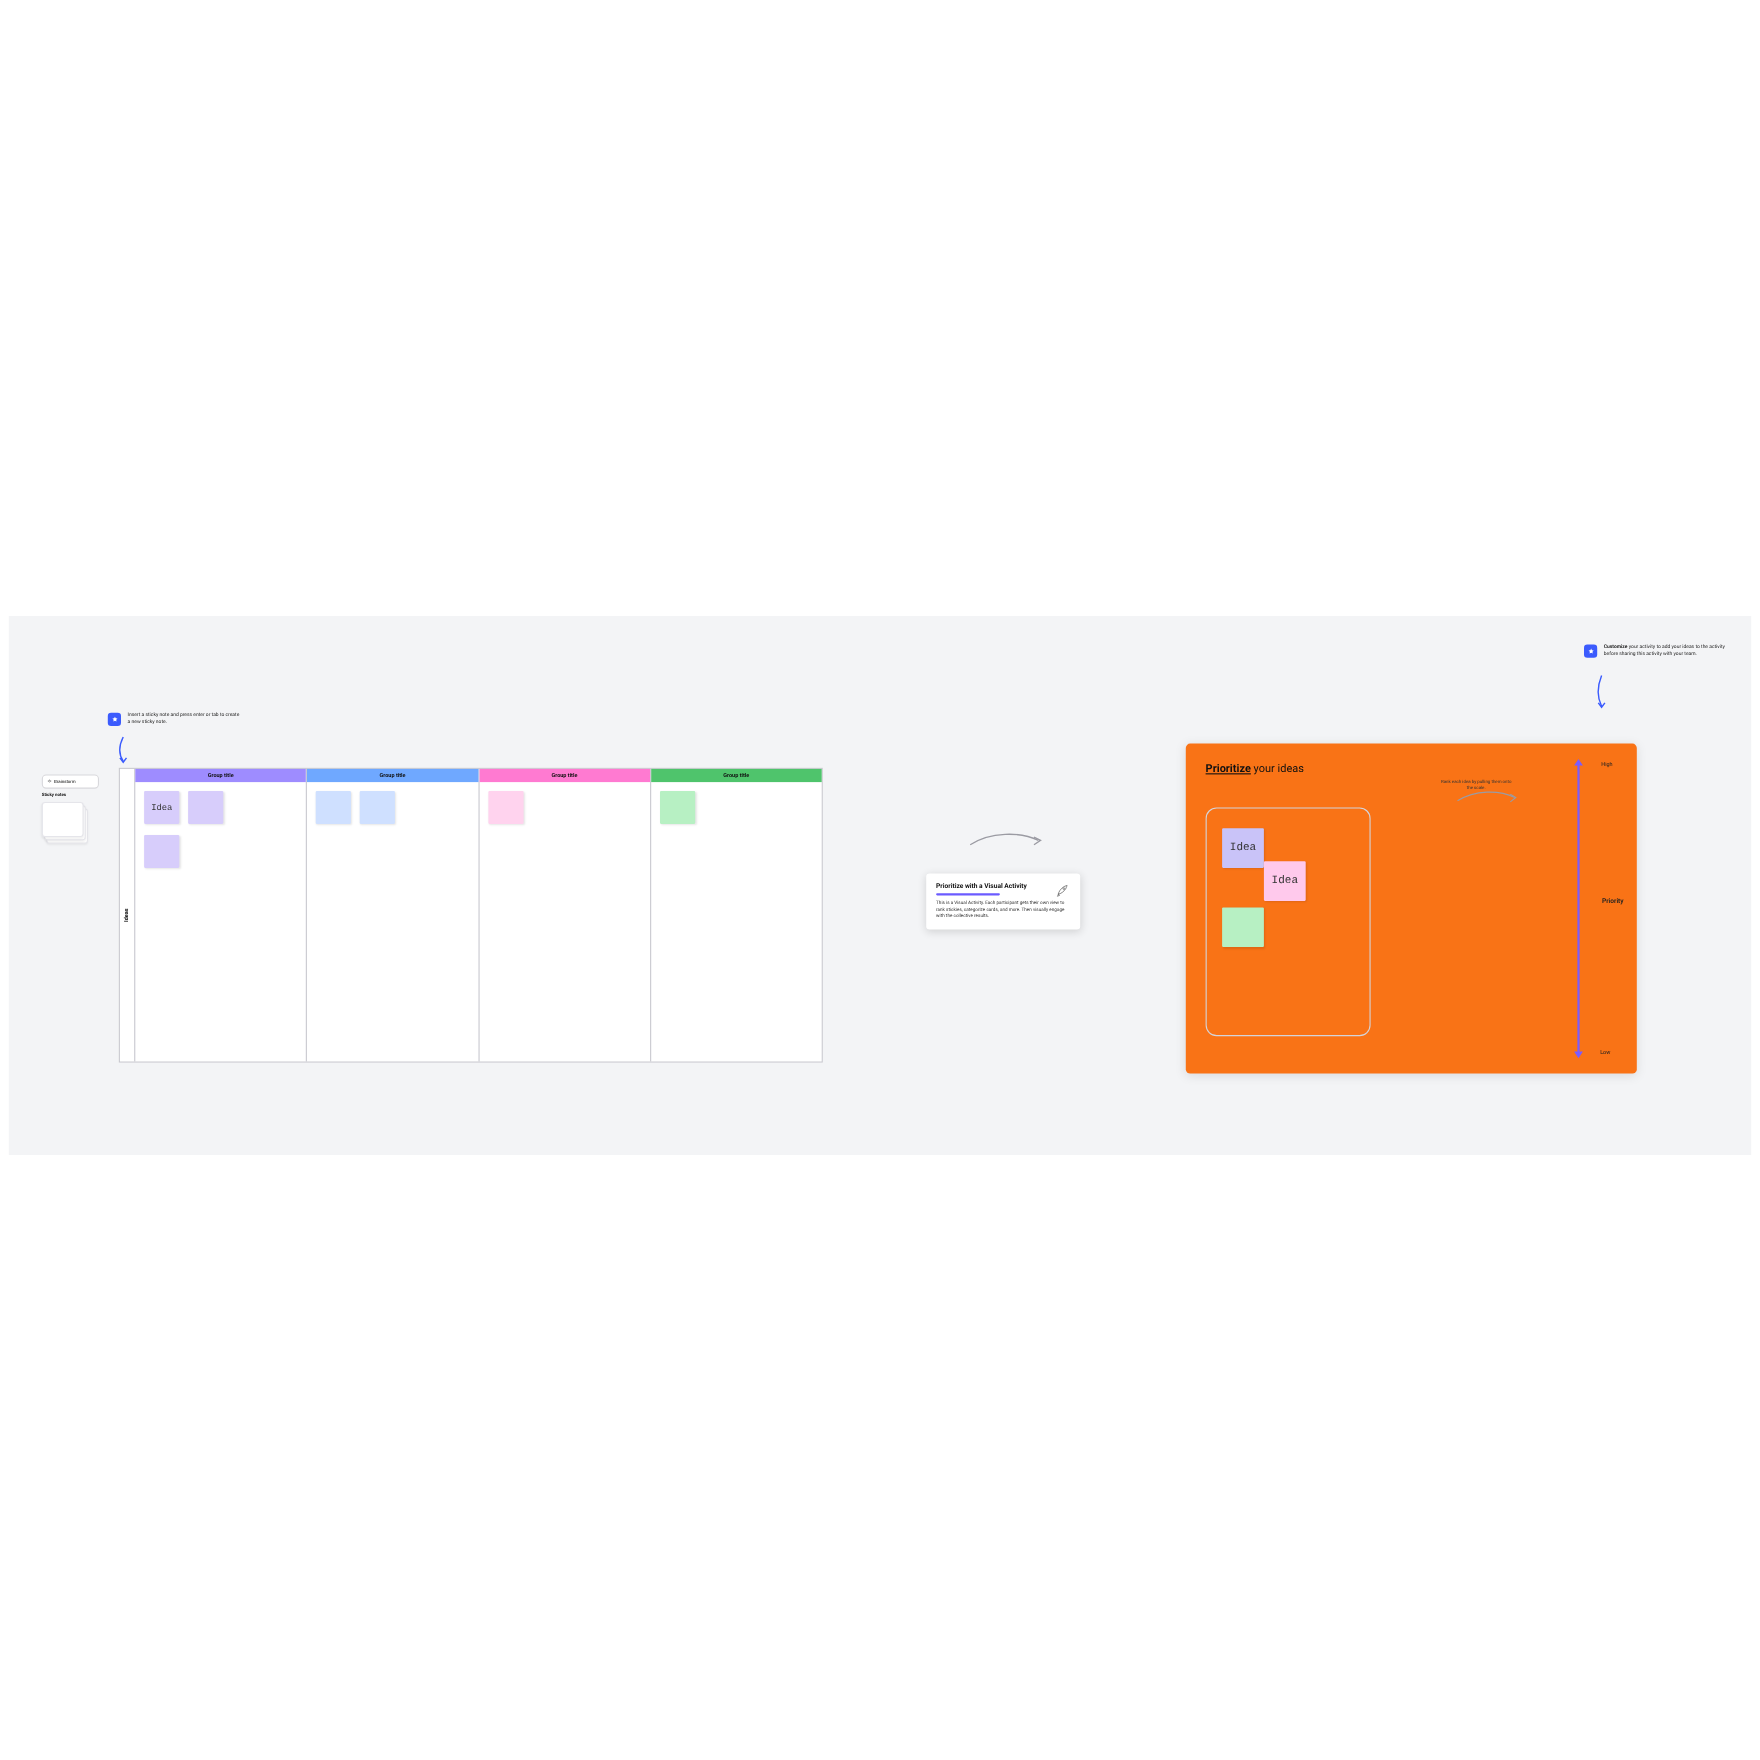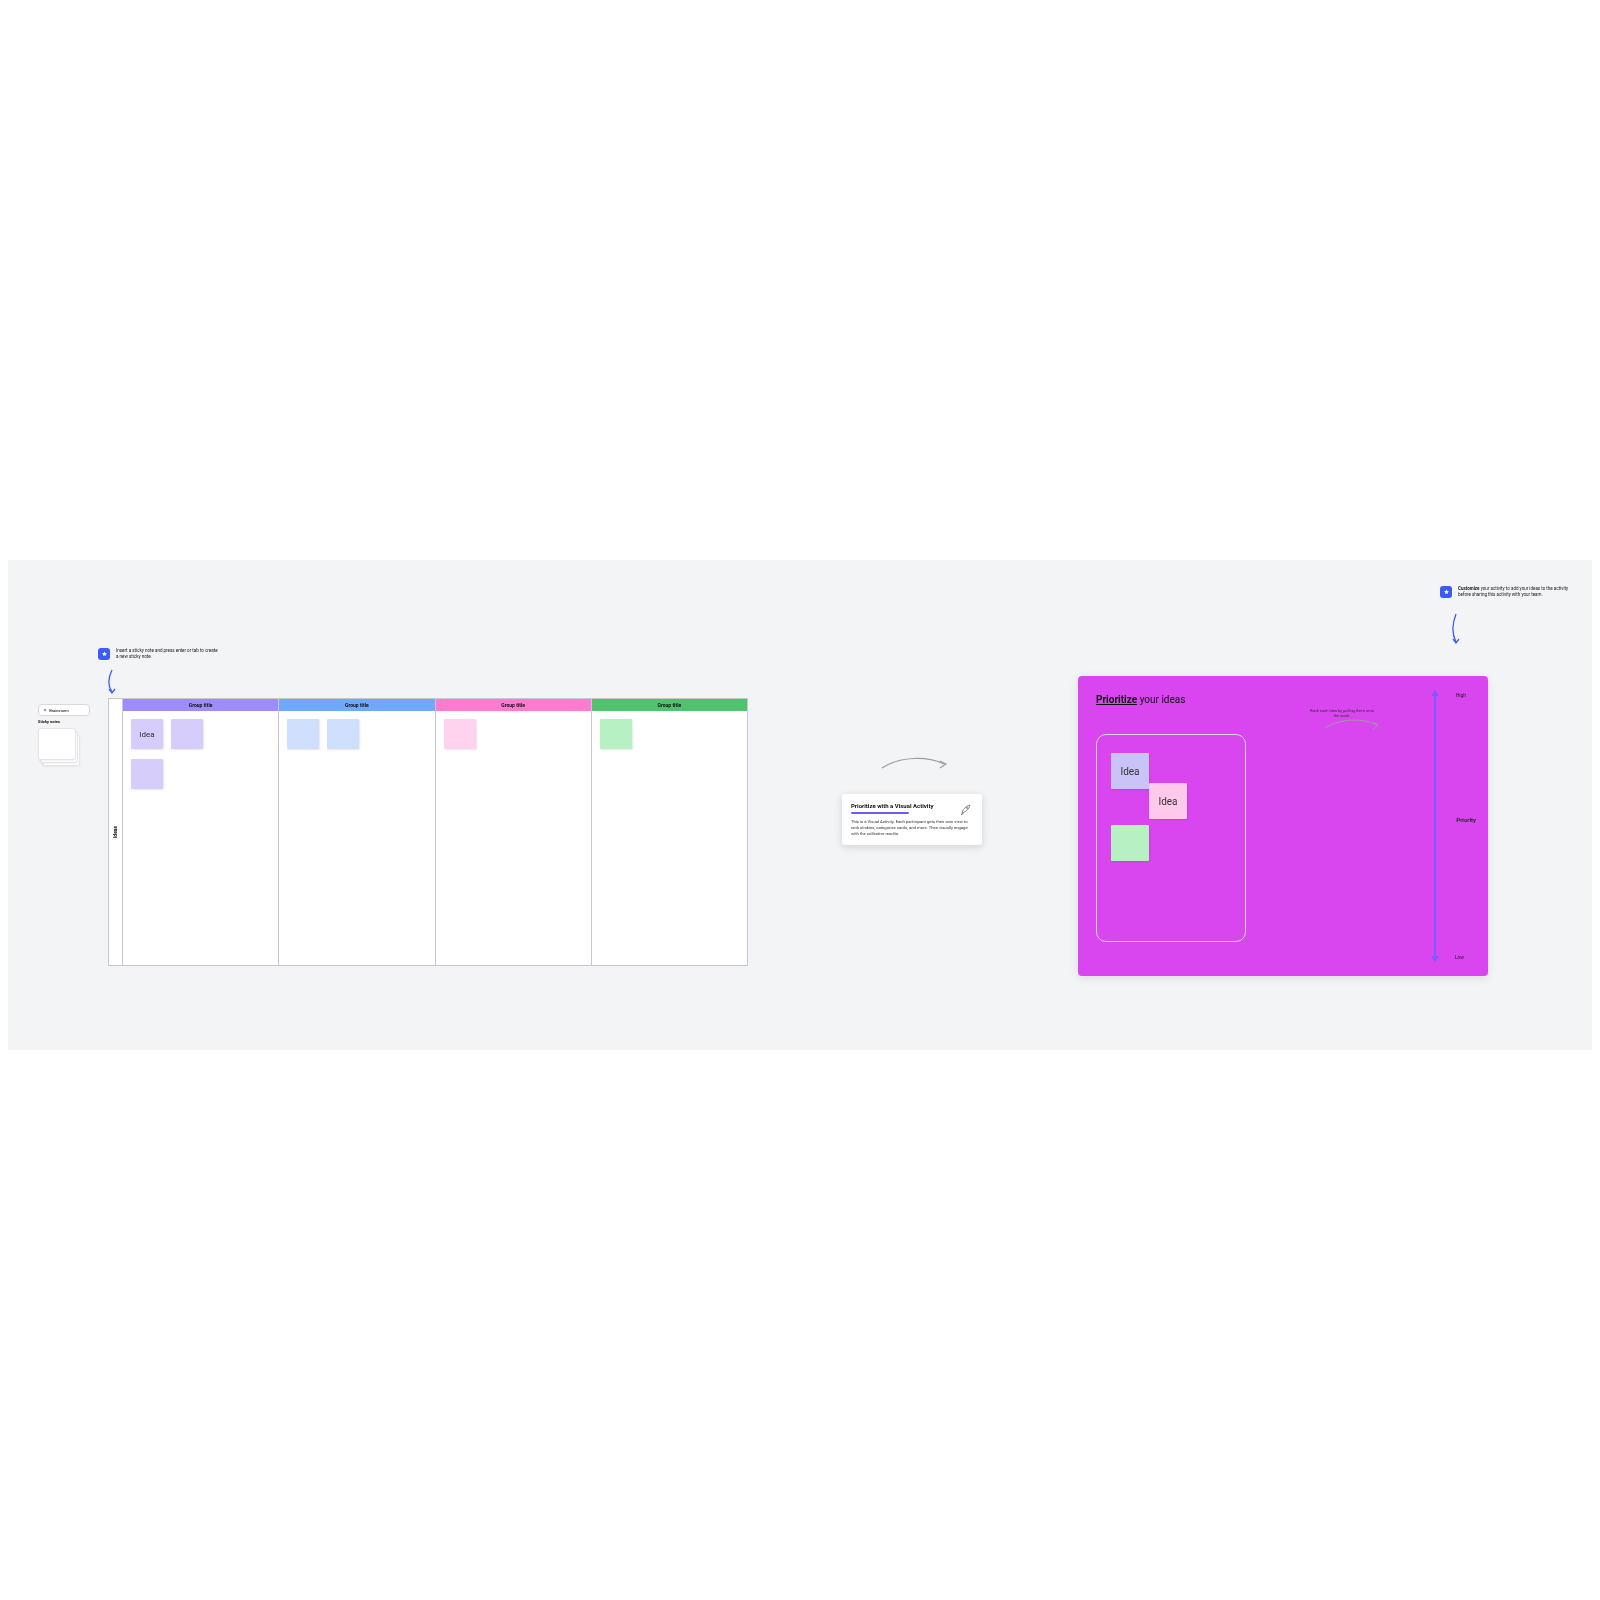"Prioritize your ideas" .prioritize { background: #d946ef -> #f97316 }
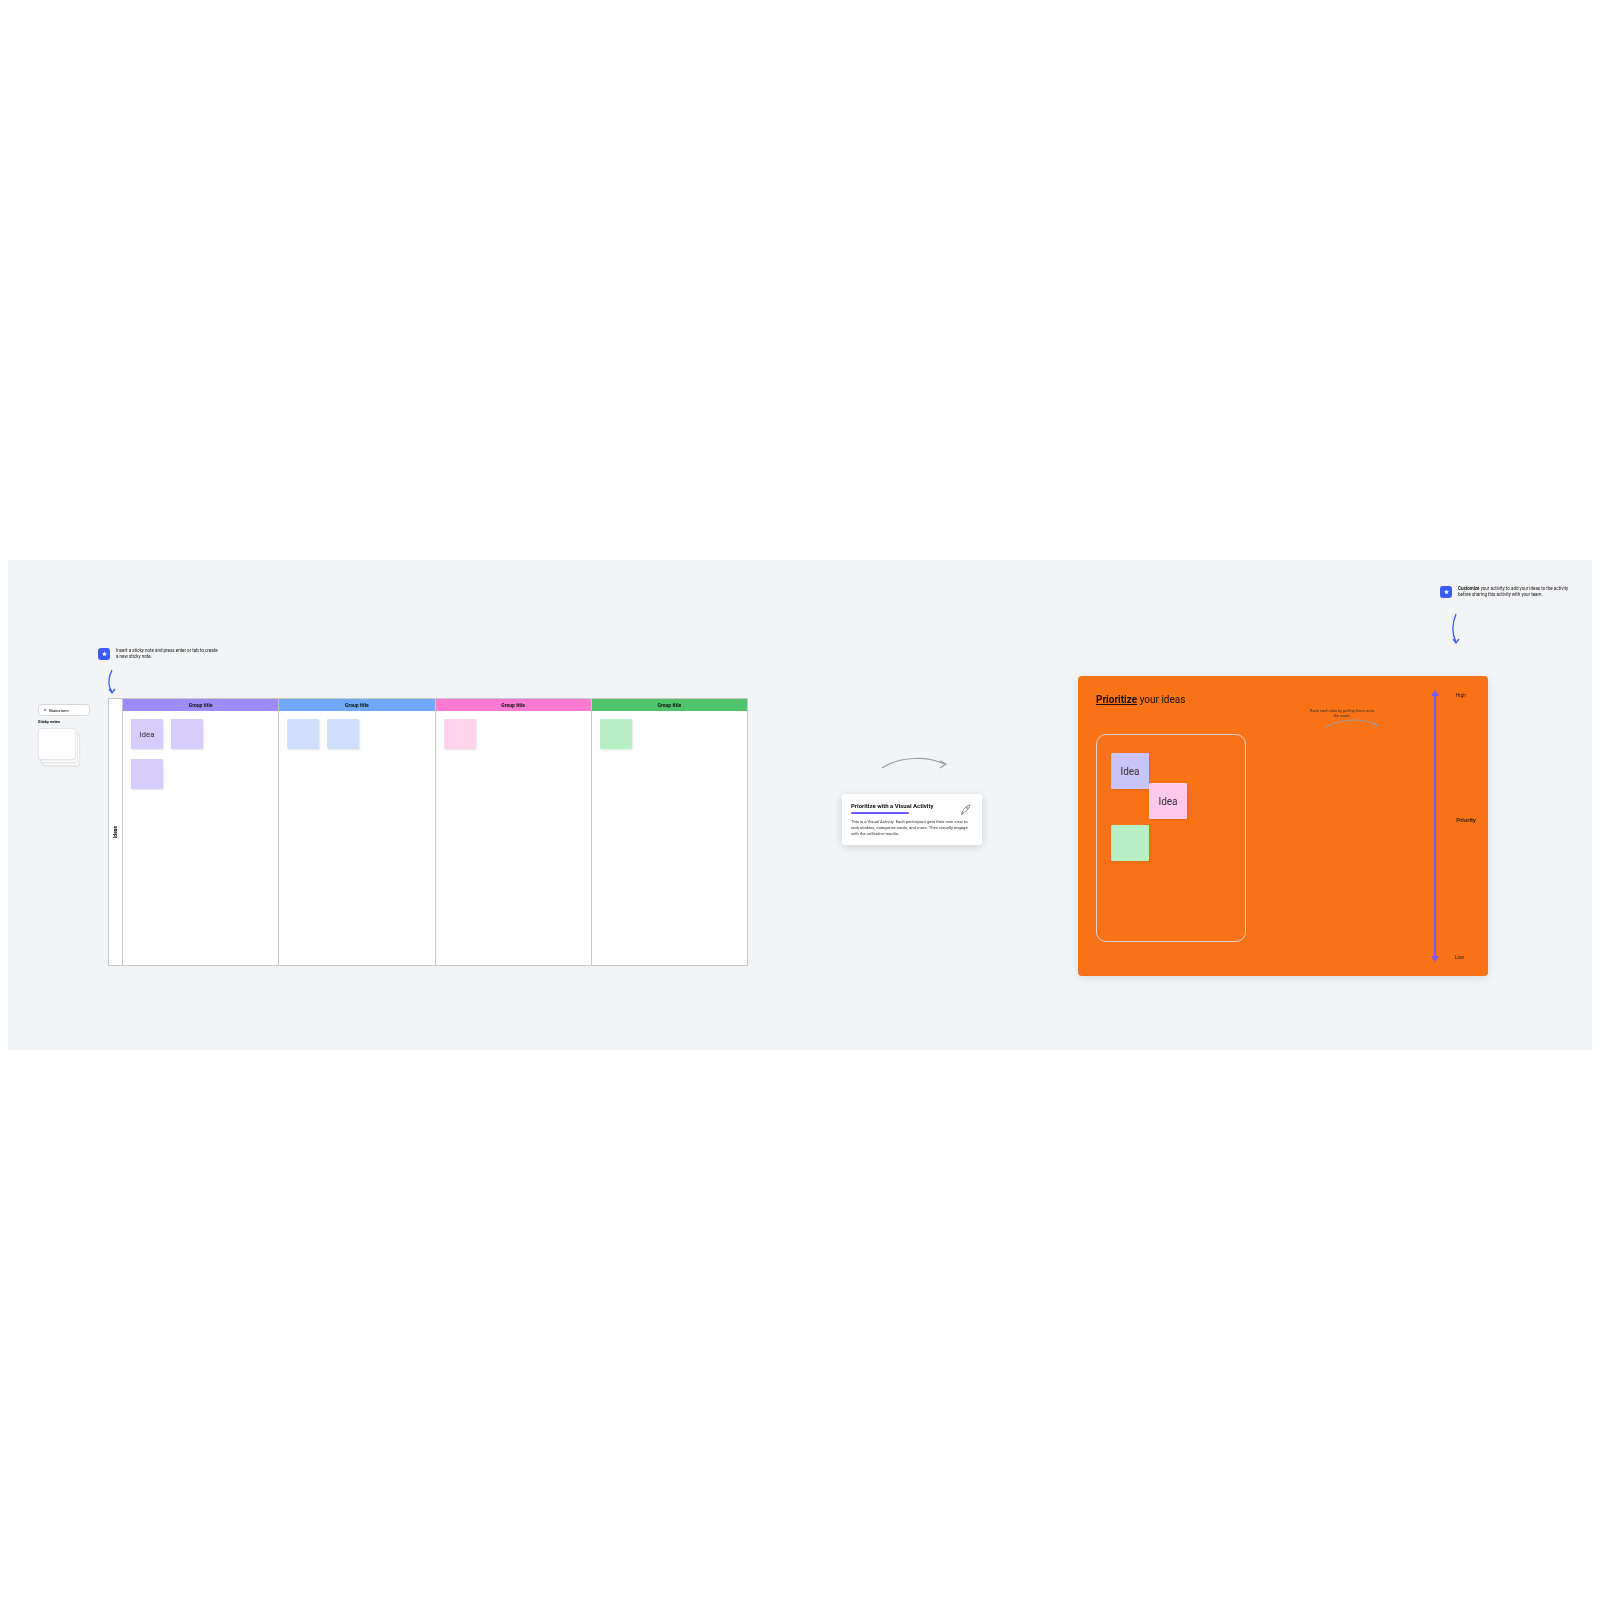"Idea" .note { font-family: none -> Liberation Mono, monospace }
